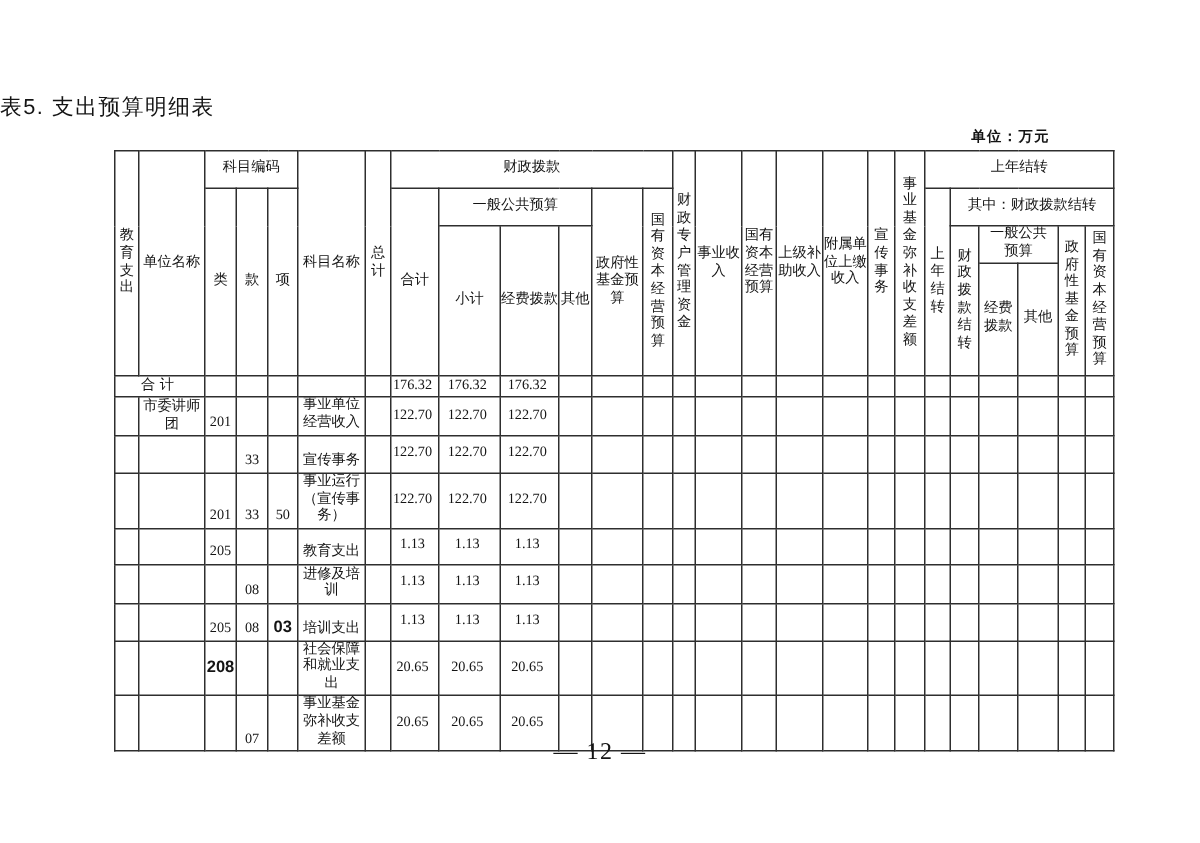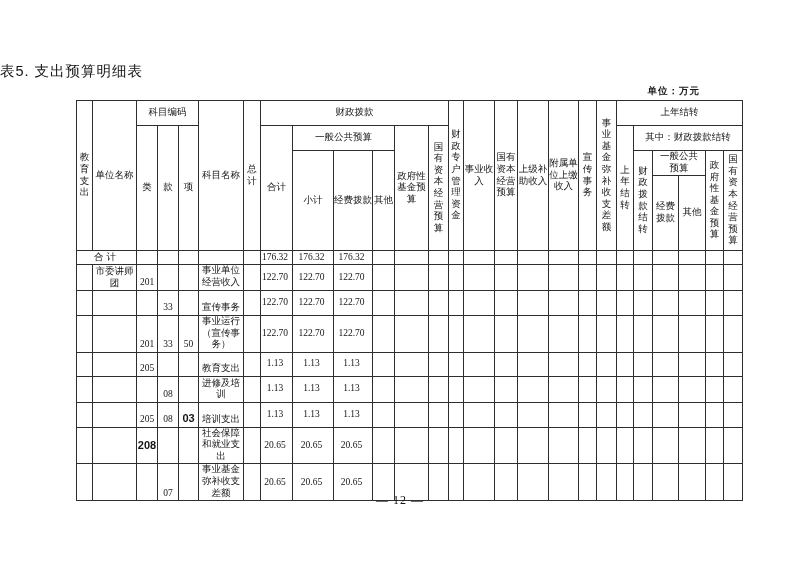"— 12 —" .page-num { font-size: 12px -> 16px }
